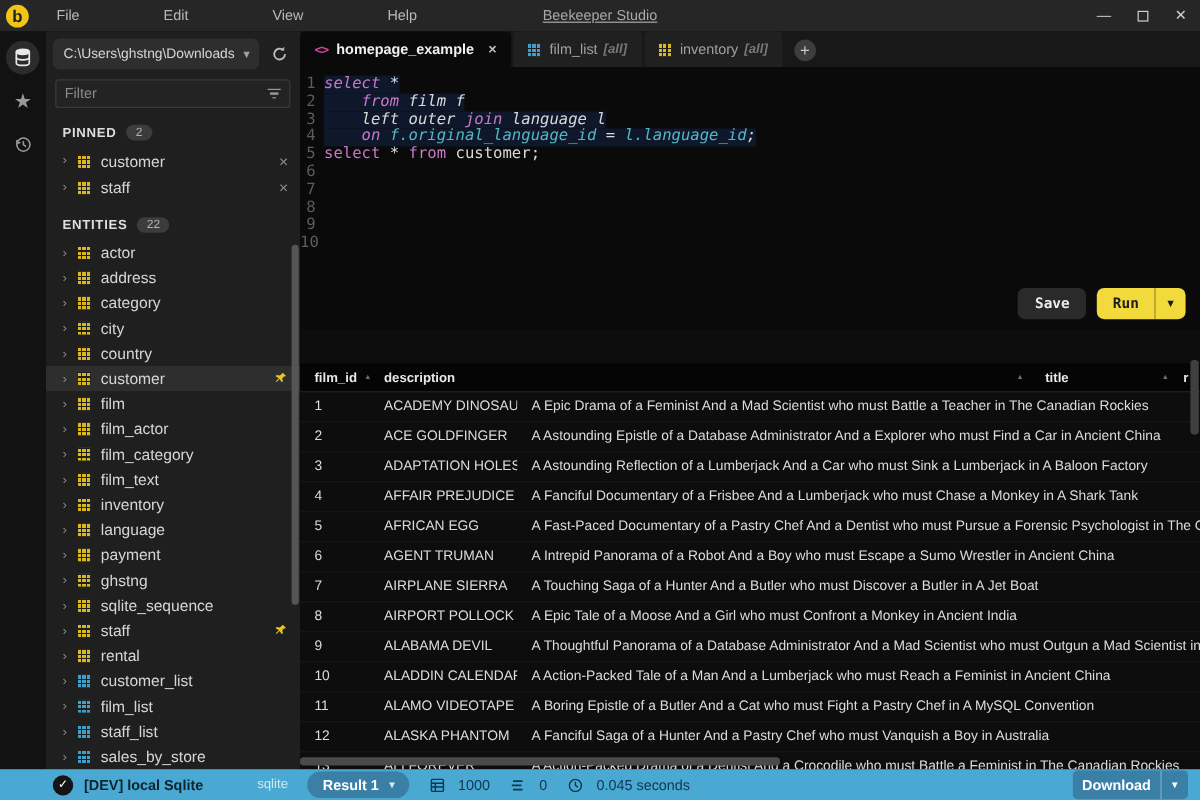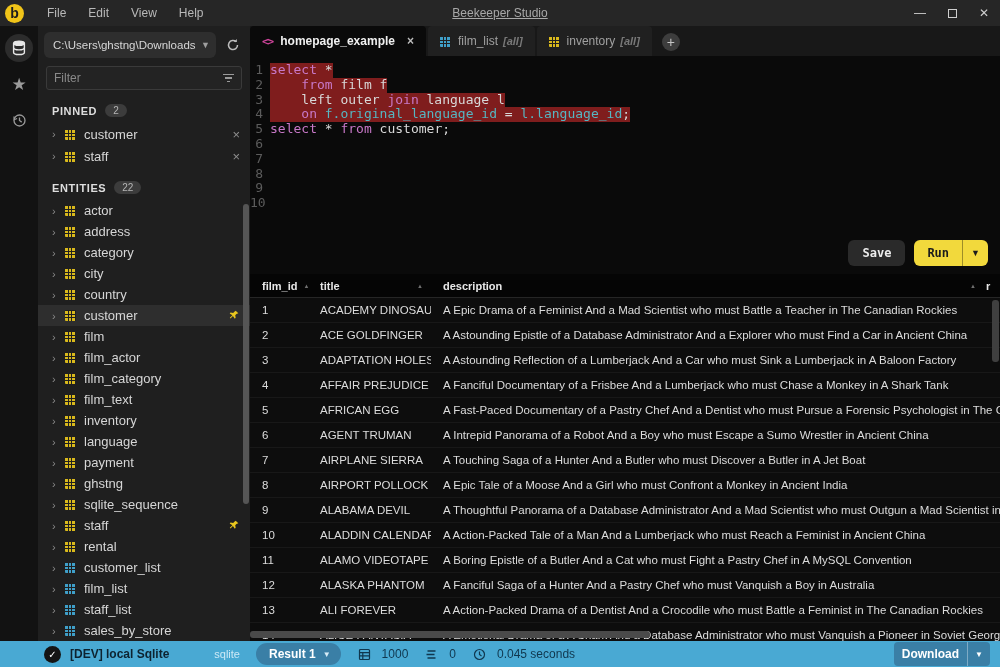"File" .menus { gap: none -> 48px }
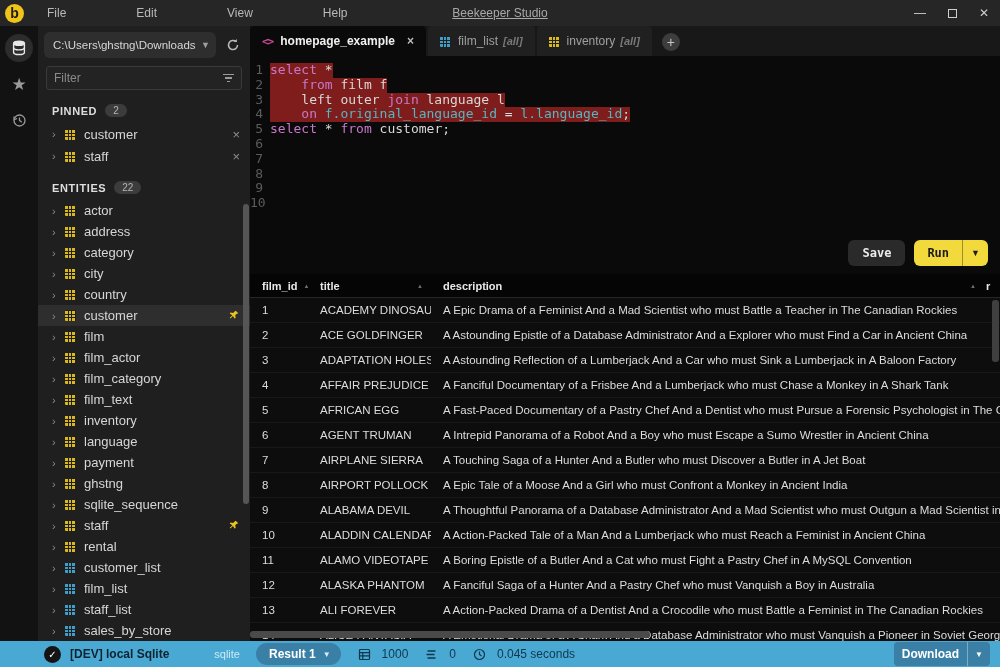"select *" .code.sel { background: #7f1d1d -> #0f172a; font-style: none -> italic }
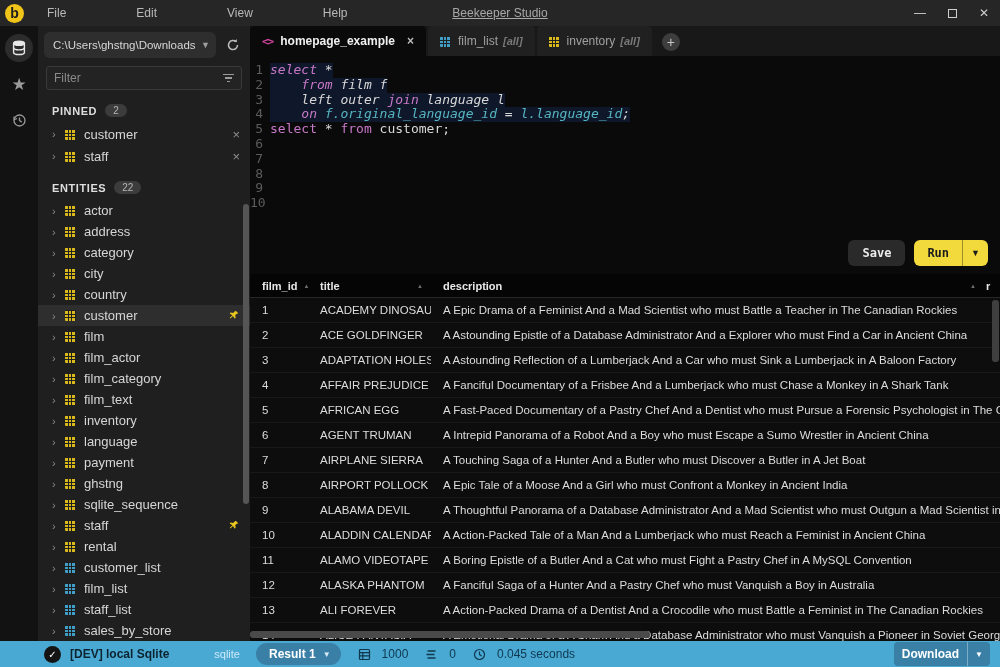"film_id" .thead { margin-top: none -> 29px }
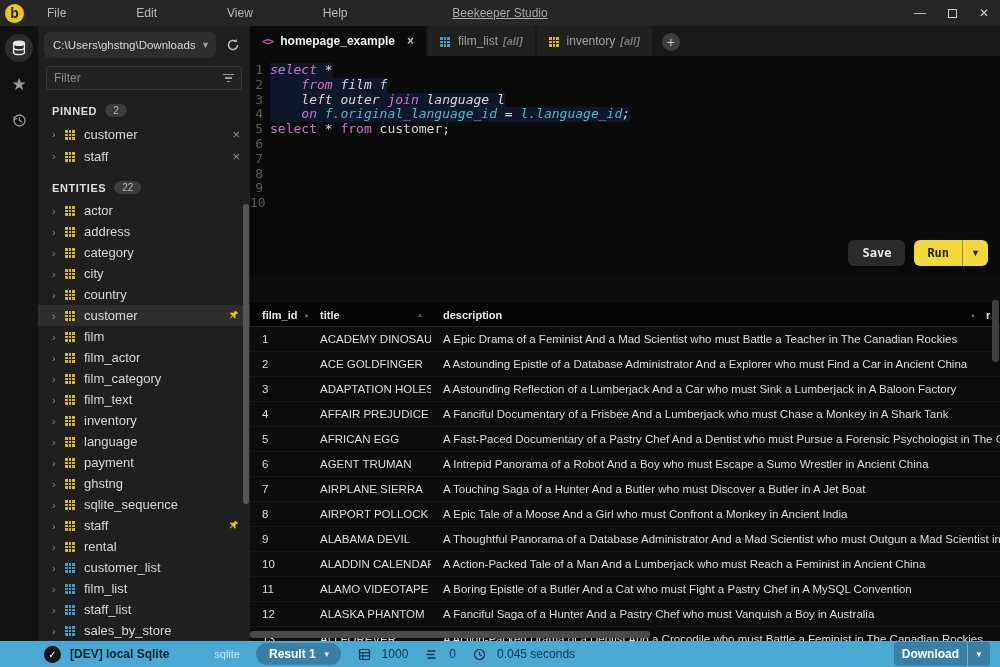"title" div.th { order: before "description" -> after "description" }
